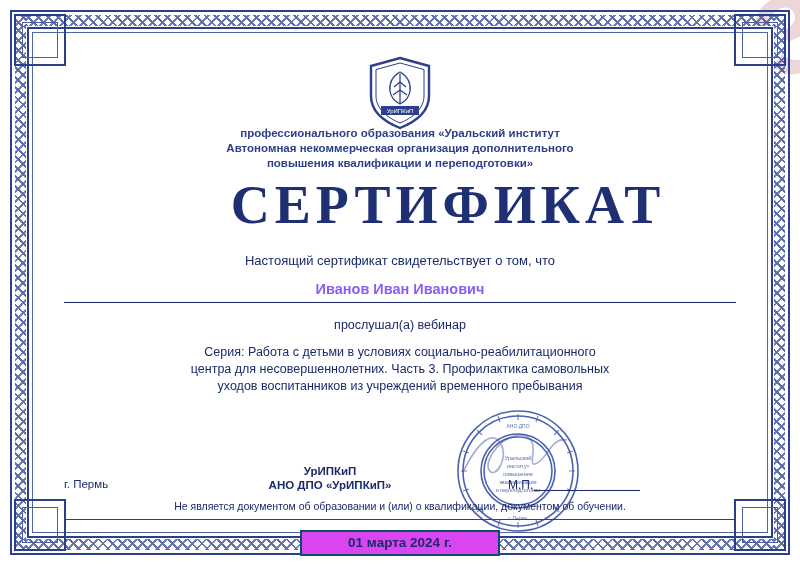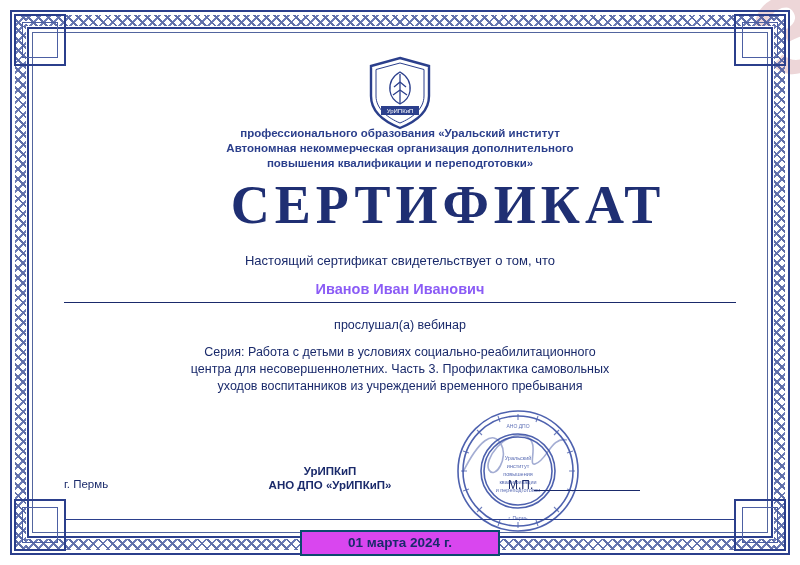"Не является документом об образовании" div.disclaimer { html: none -> <div>Не является документом об образовании и (или) о квалификации, документом об обучении.</div> }
